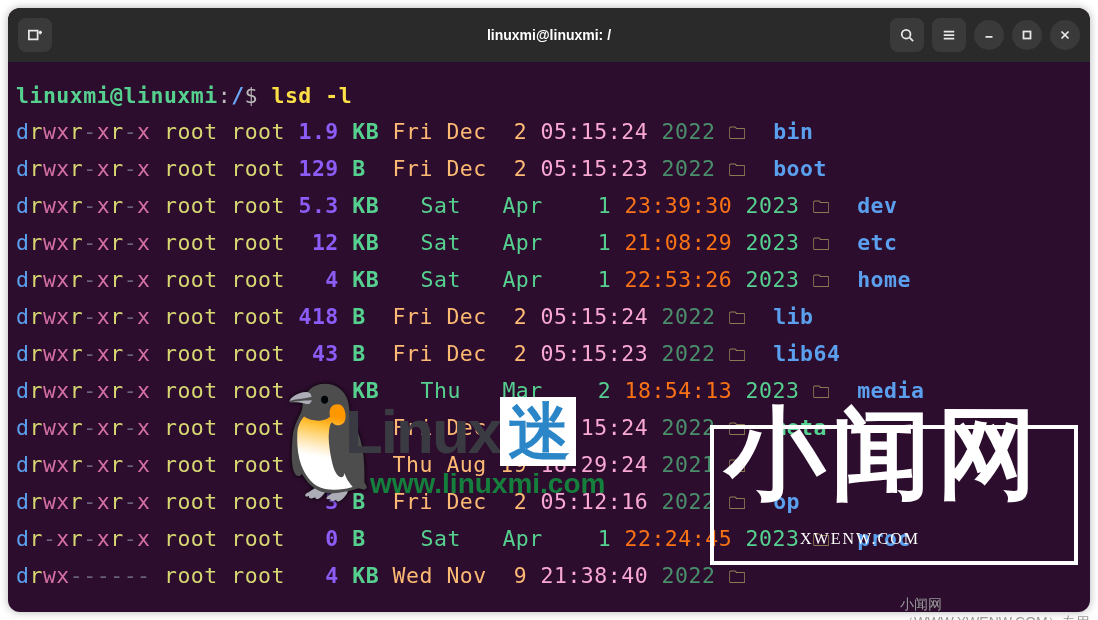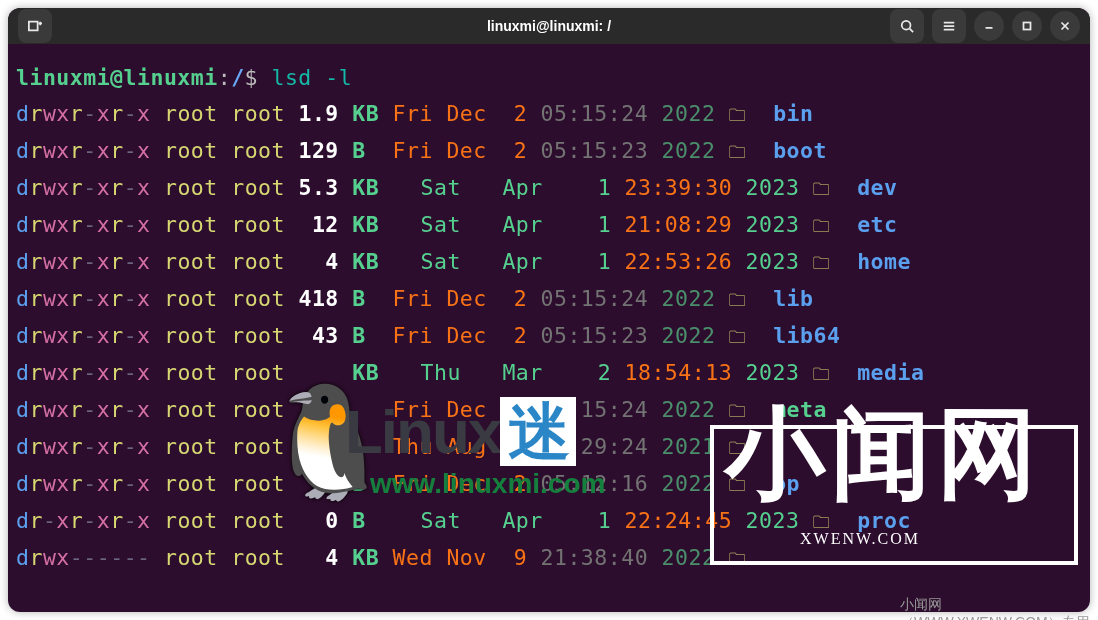"linuxmi@linuxmi: /" .titlebar { height: 36px -> 54px }
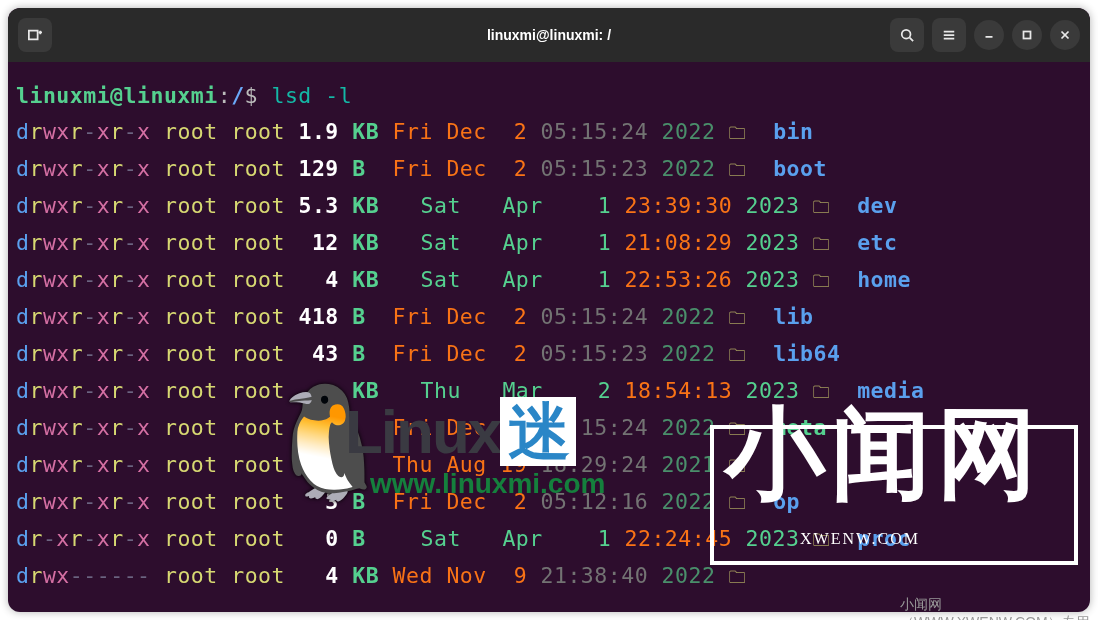"lsd -l" .cmd { color: #14b8a6 -> #fde047; font-weight: none -> bold }
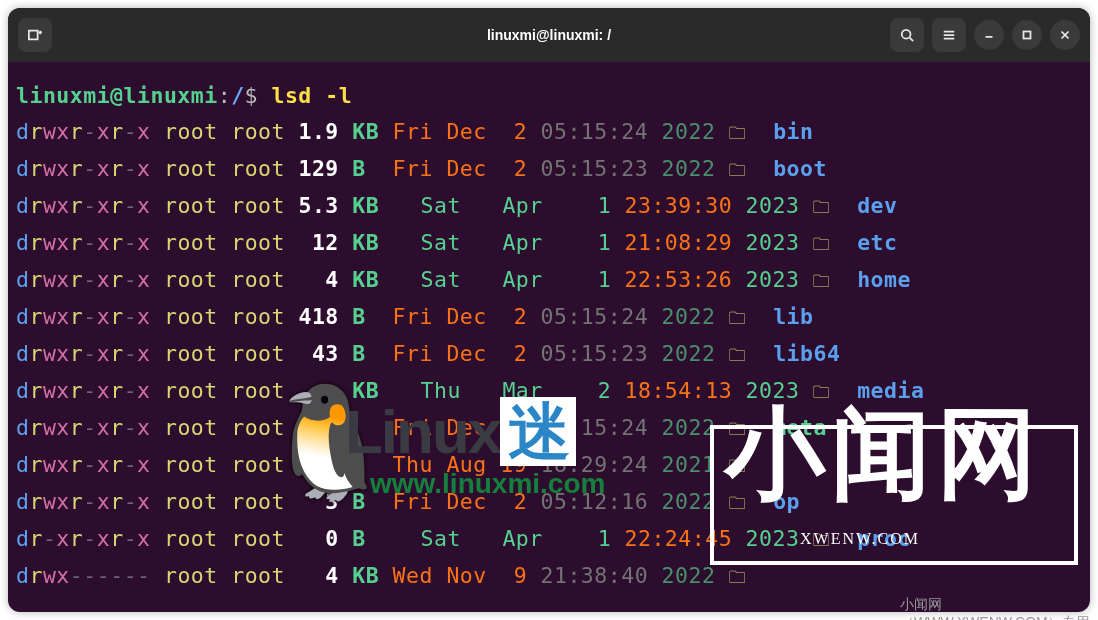"1.9" .sz { color: #ffffff -> #8b5cf6 }
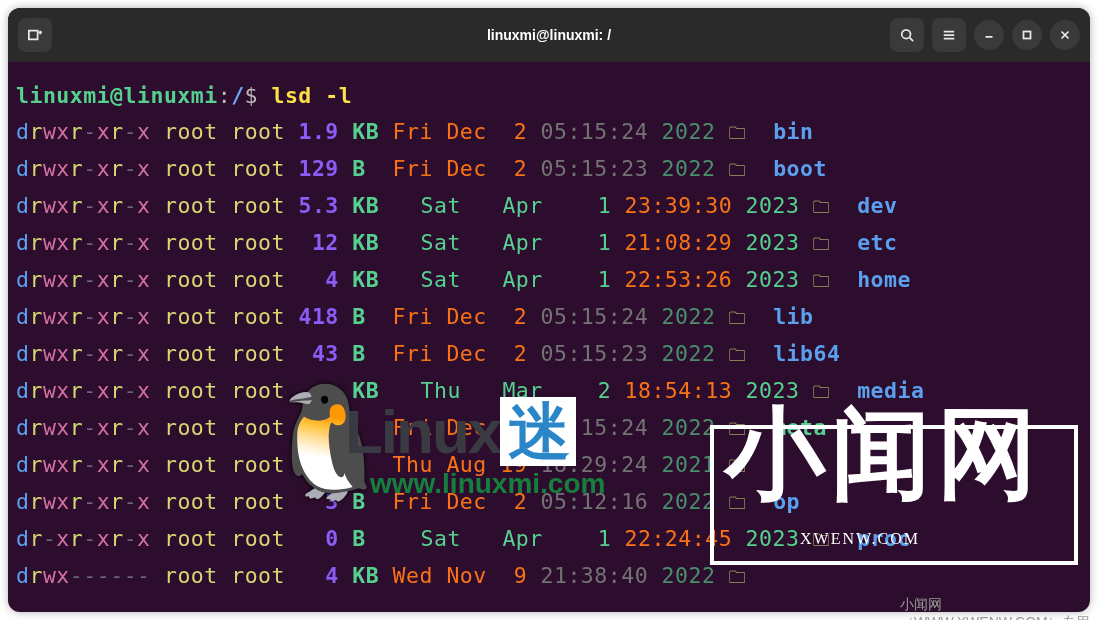"Fri" .daydim { color: #f97316 -> #fdba74 }
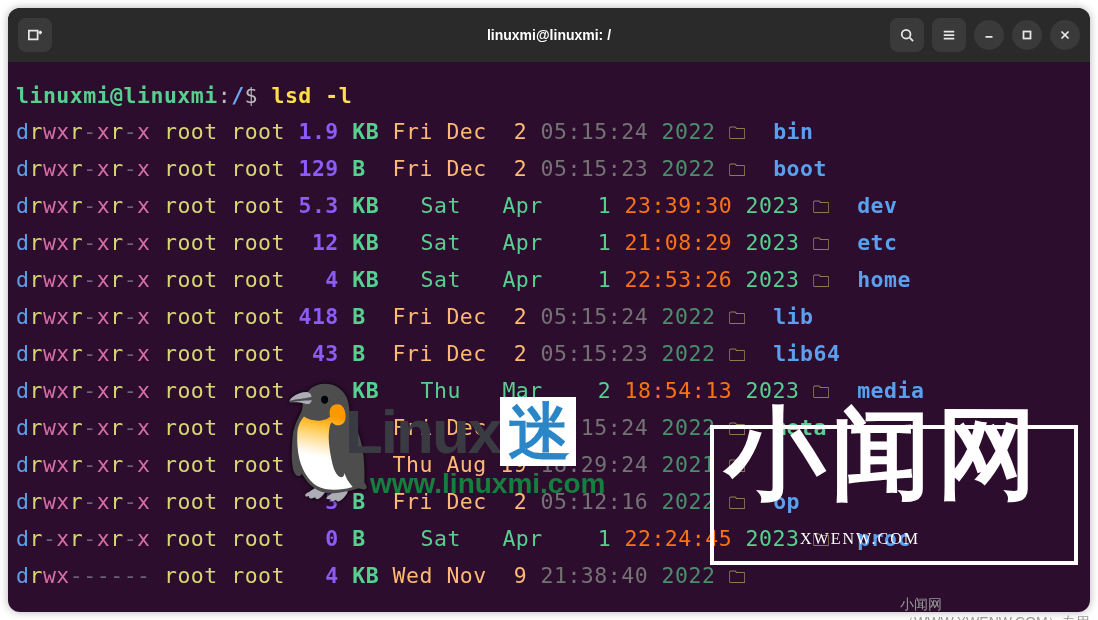"05:15:24" .timedim { color: #737373 -> #f9a8d4 }
